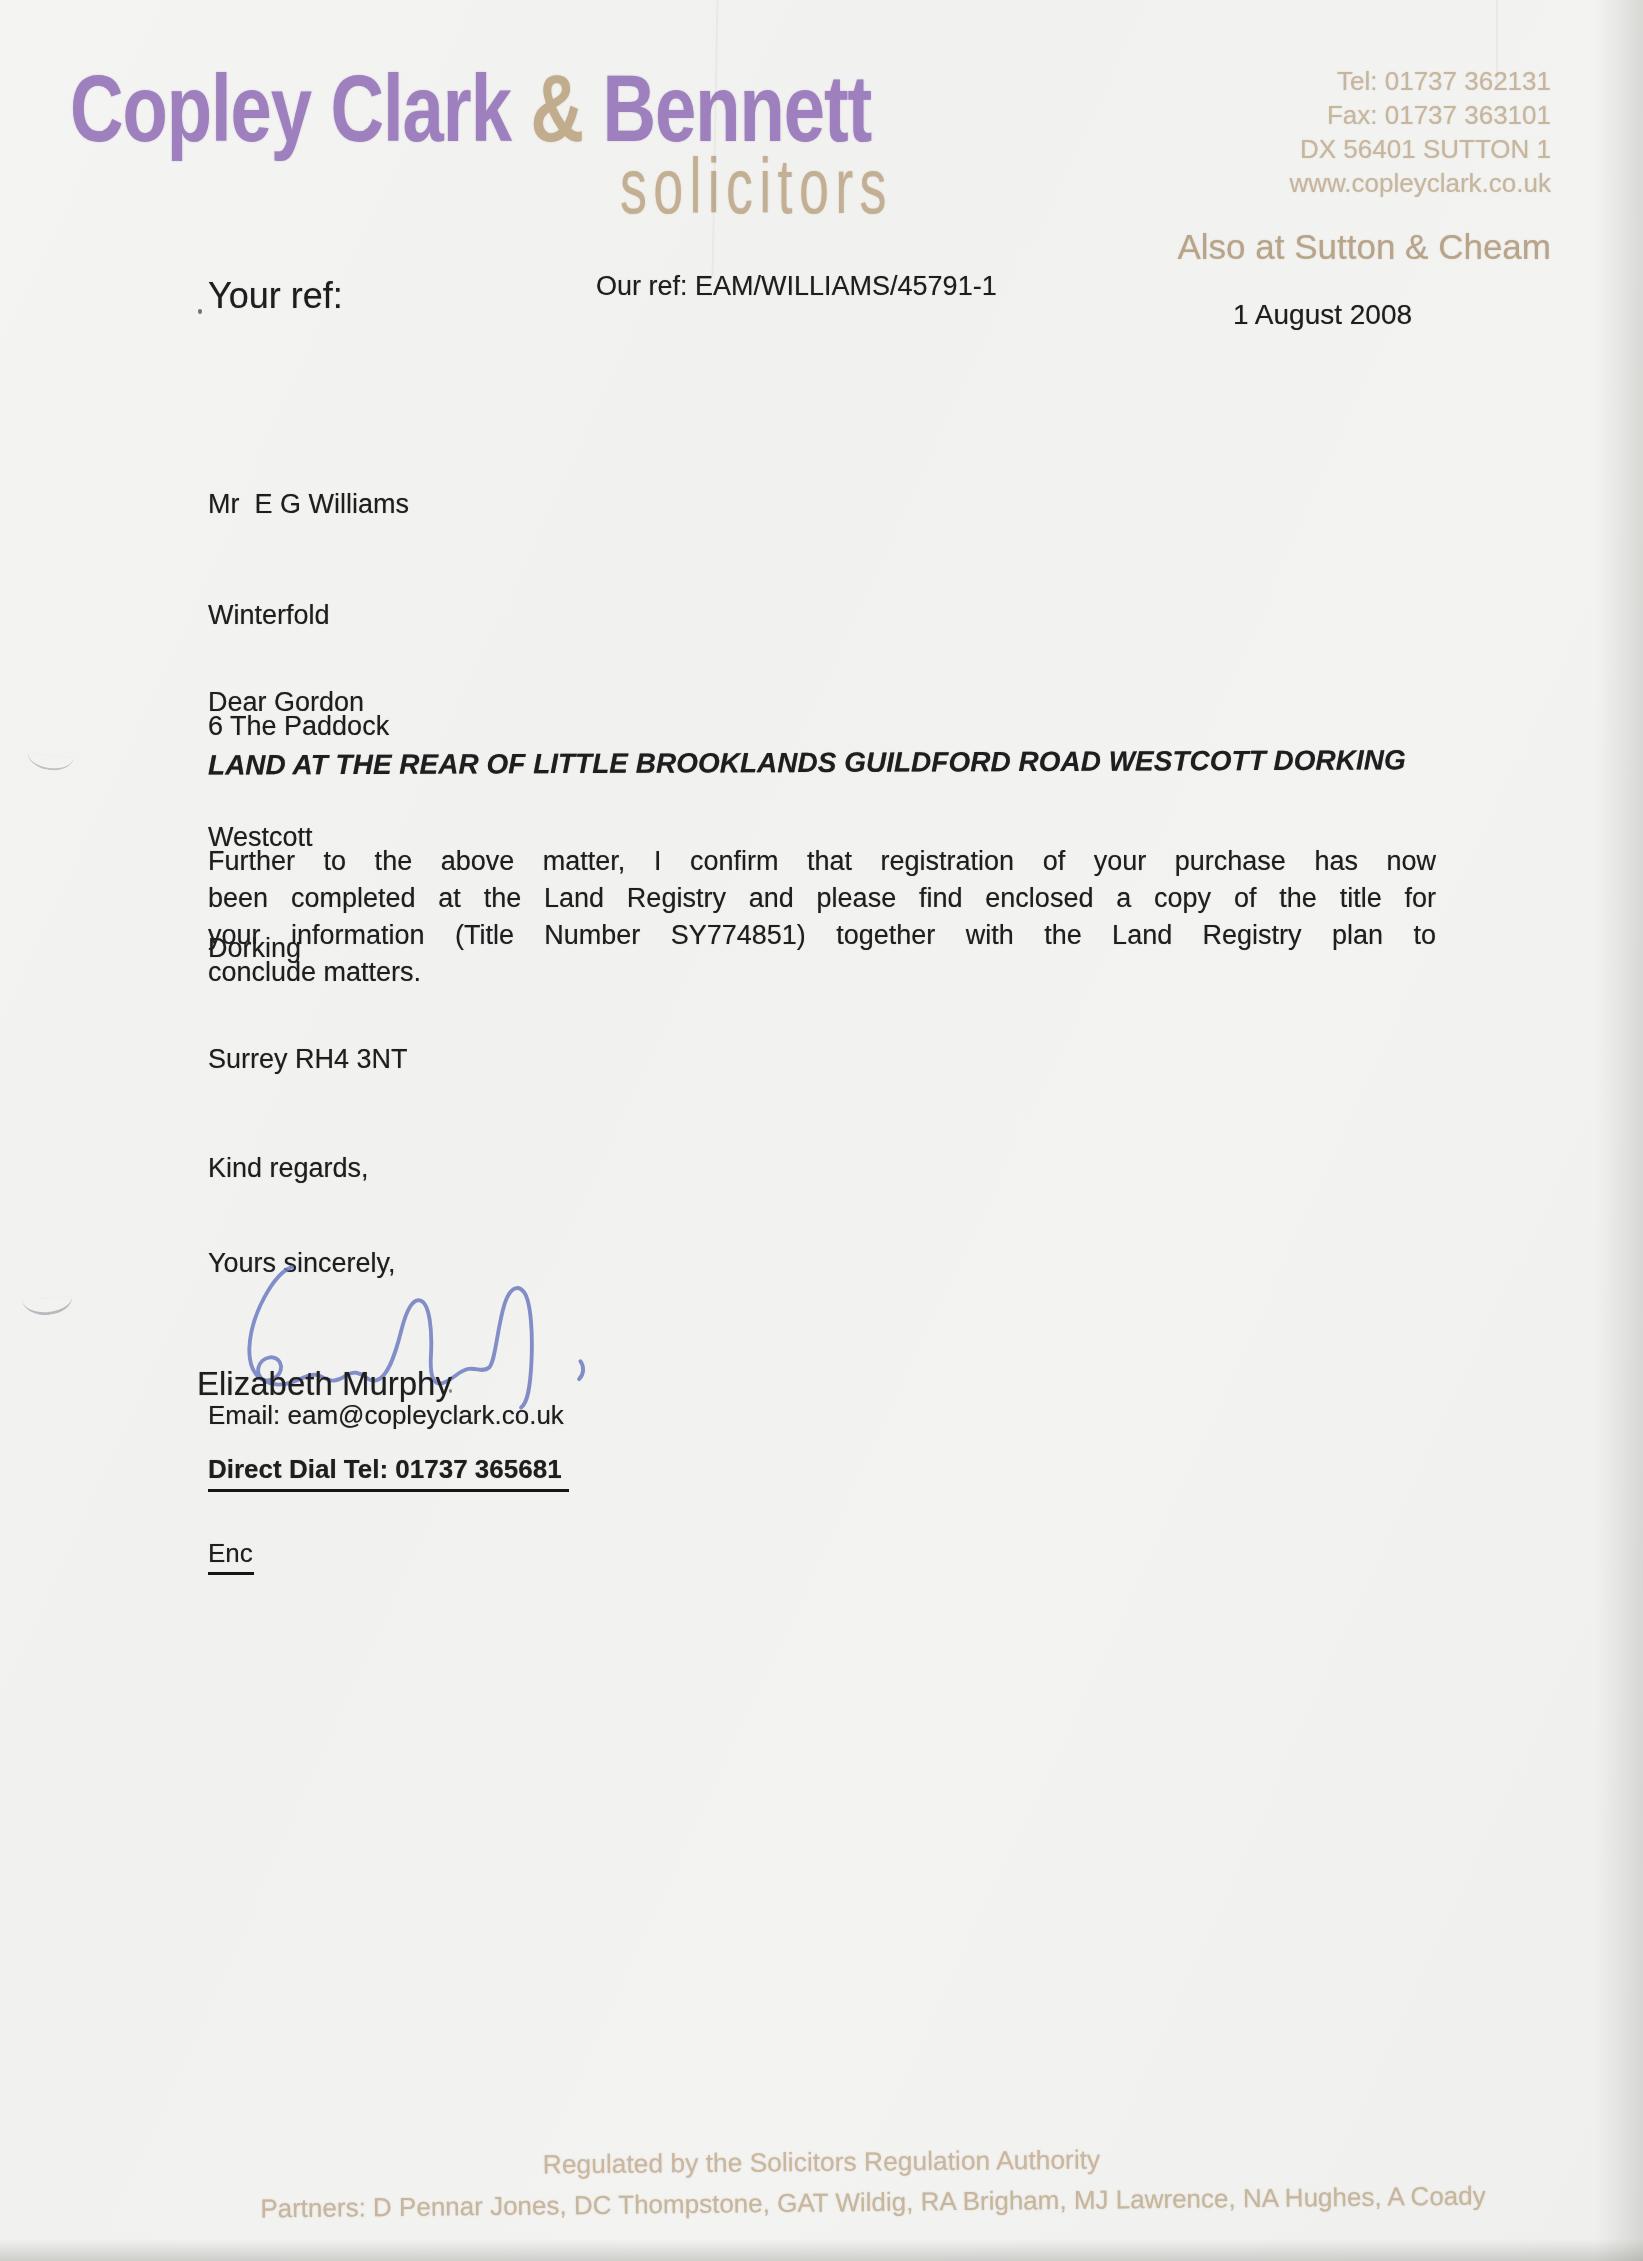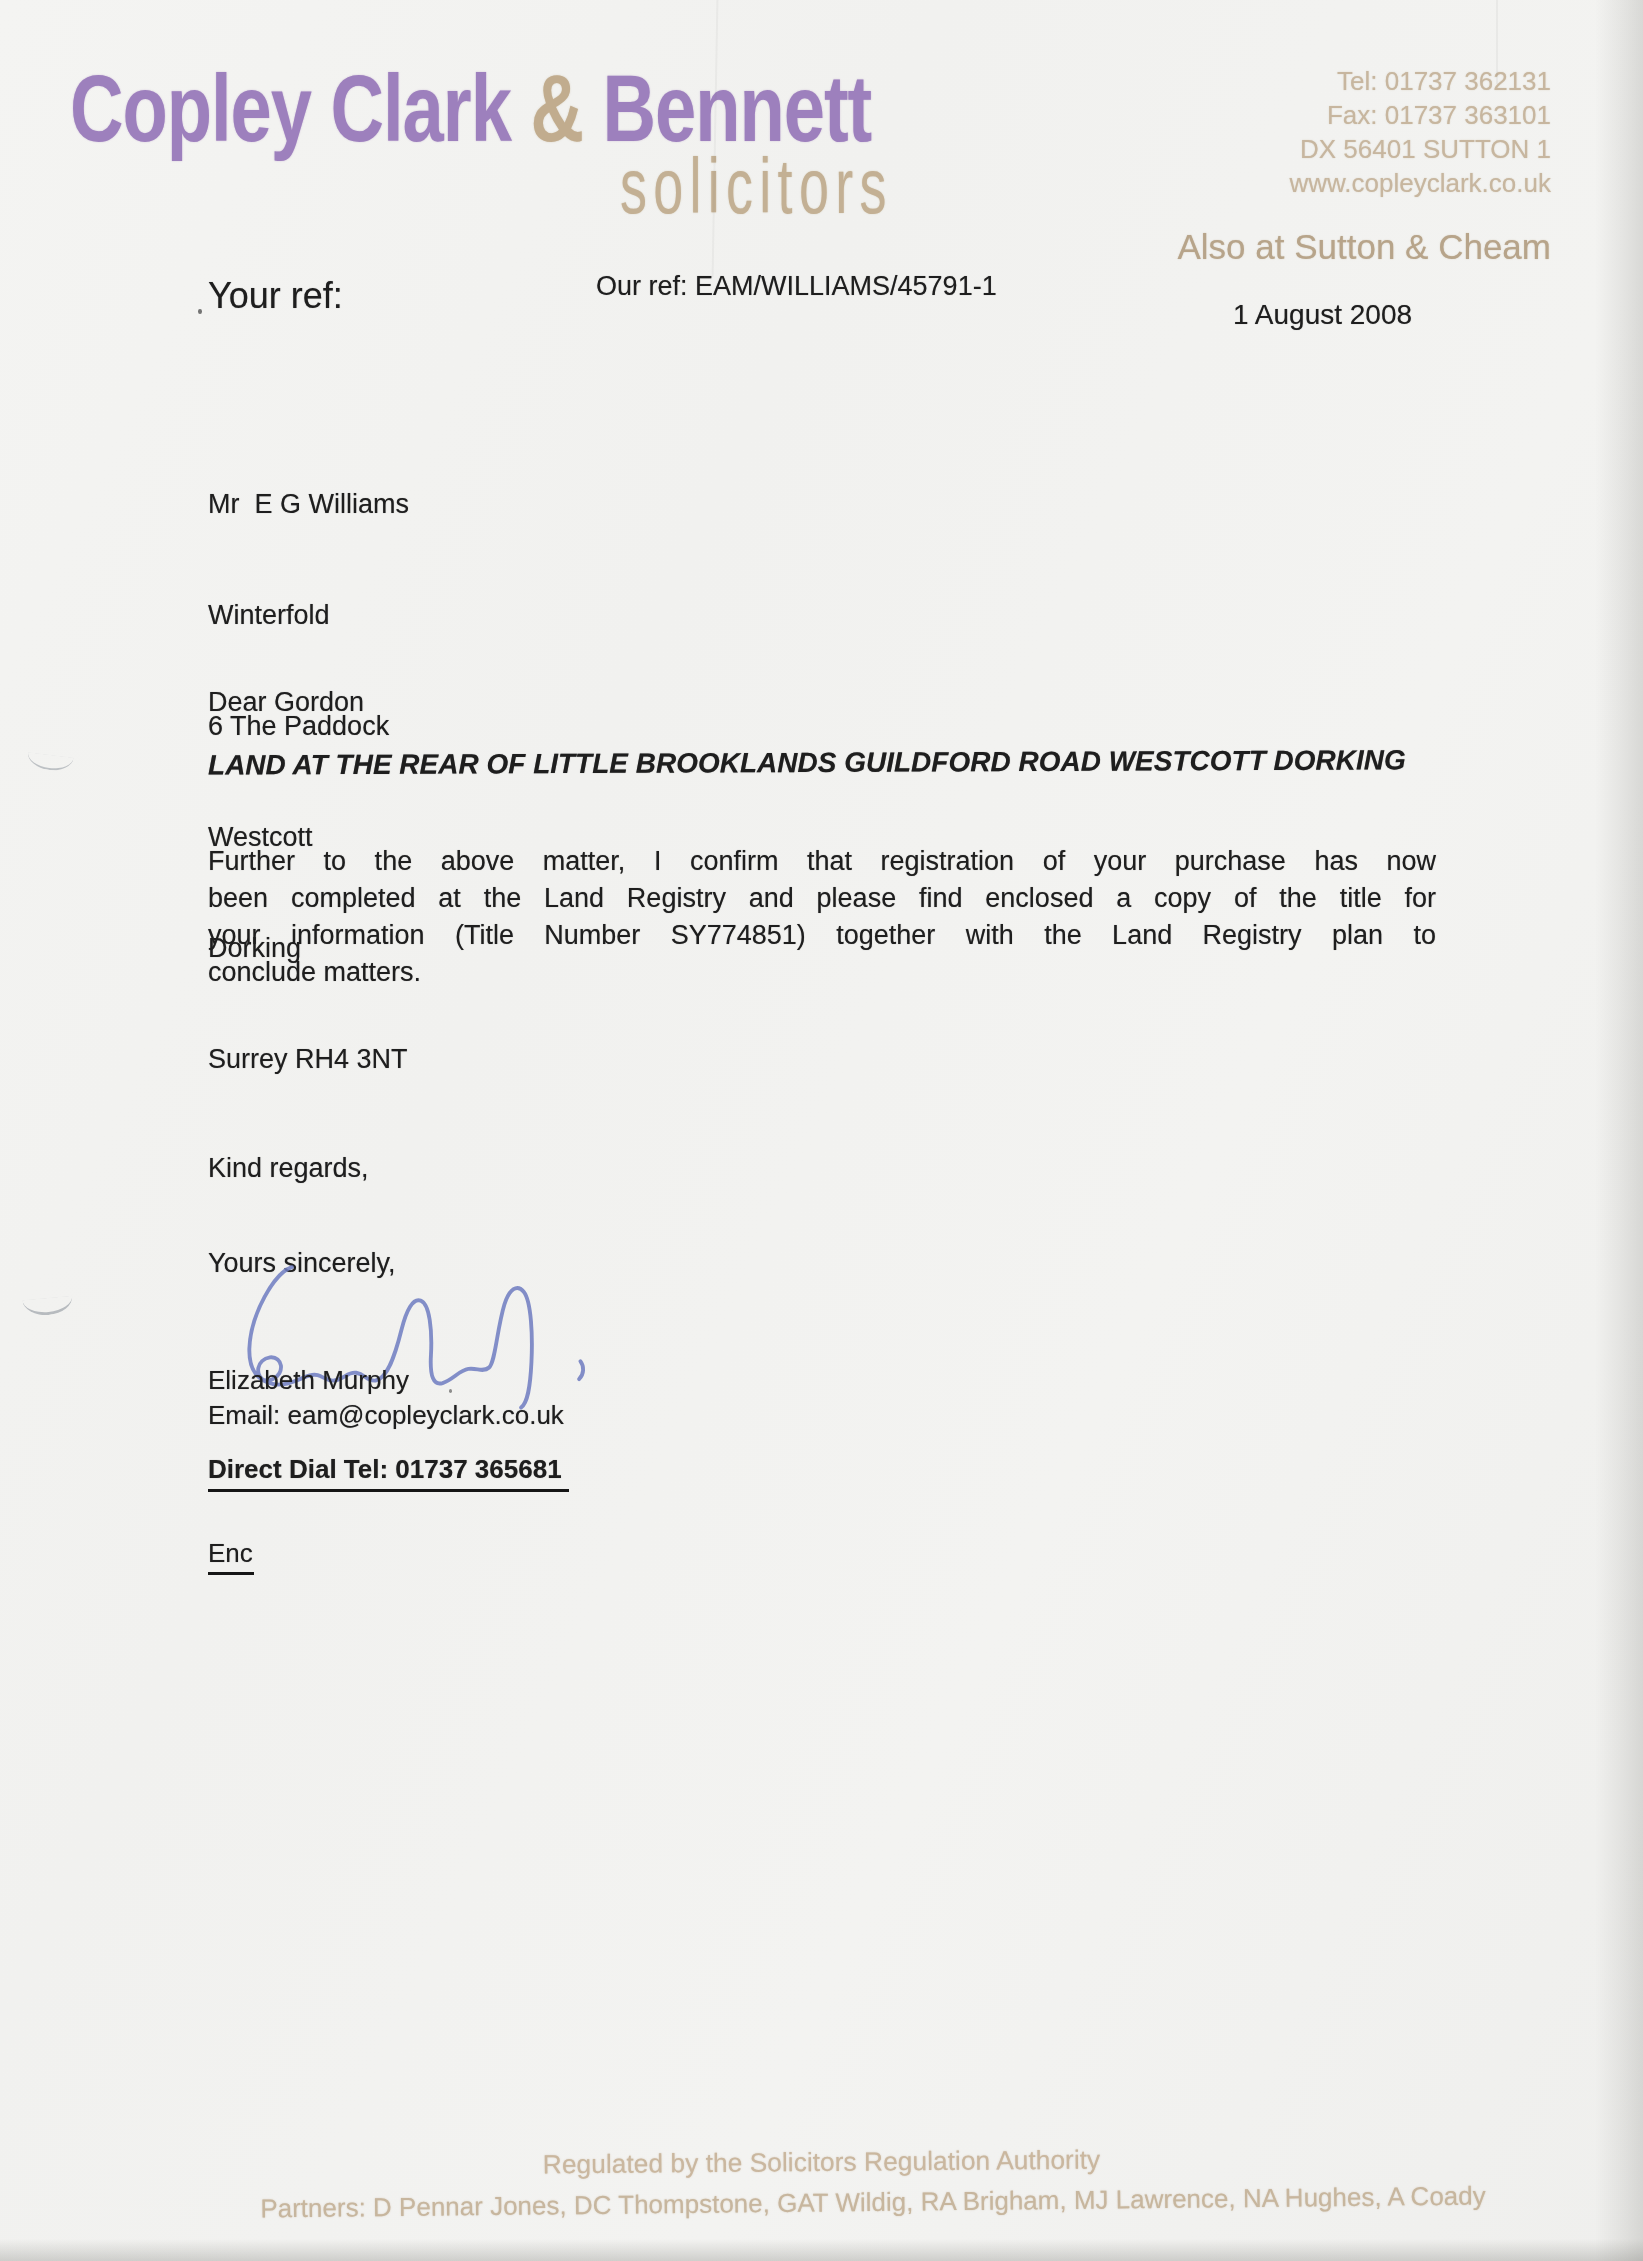"Elizabeth Murphy" .sig-name { font-size: 26px -> 33px; left: 208px -> 197px }
